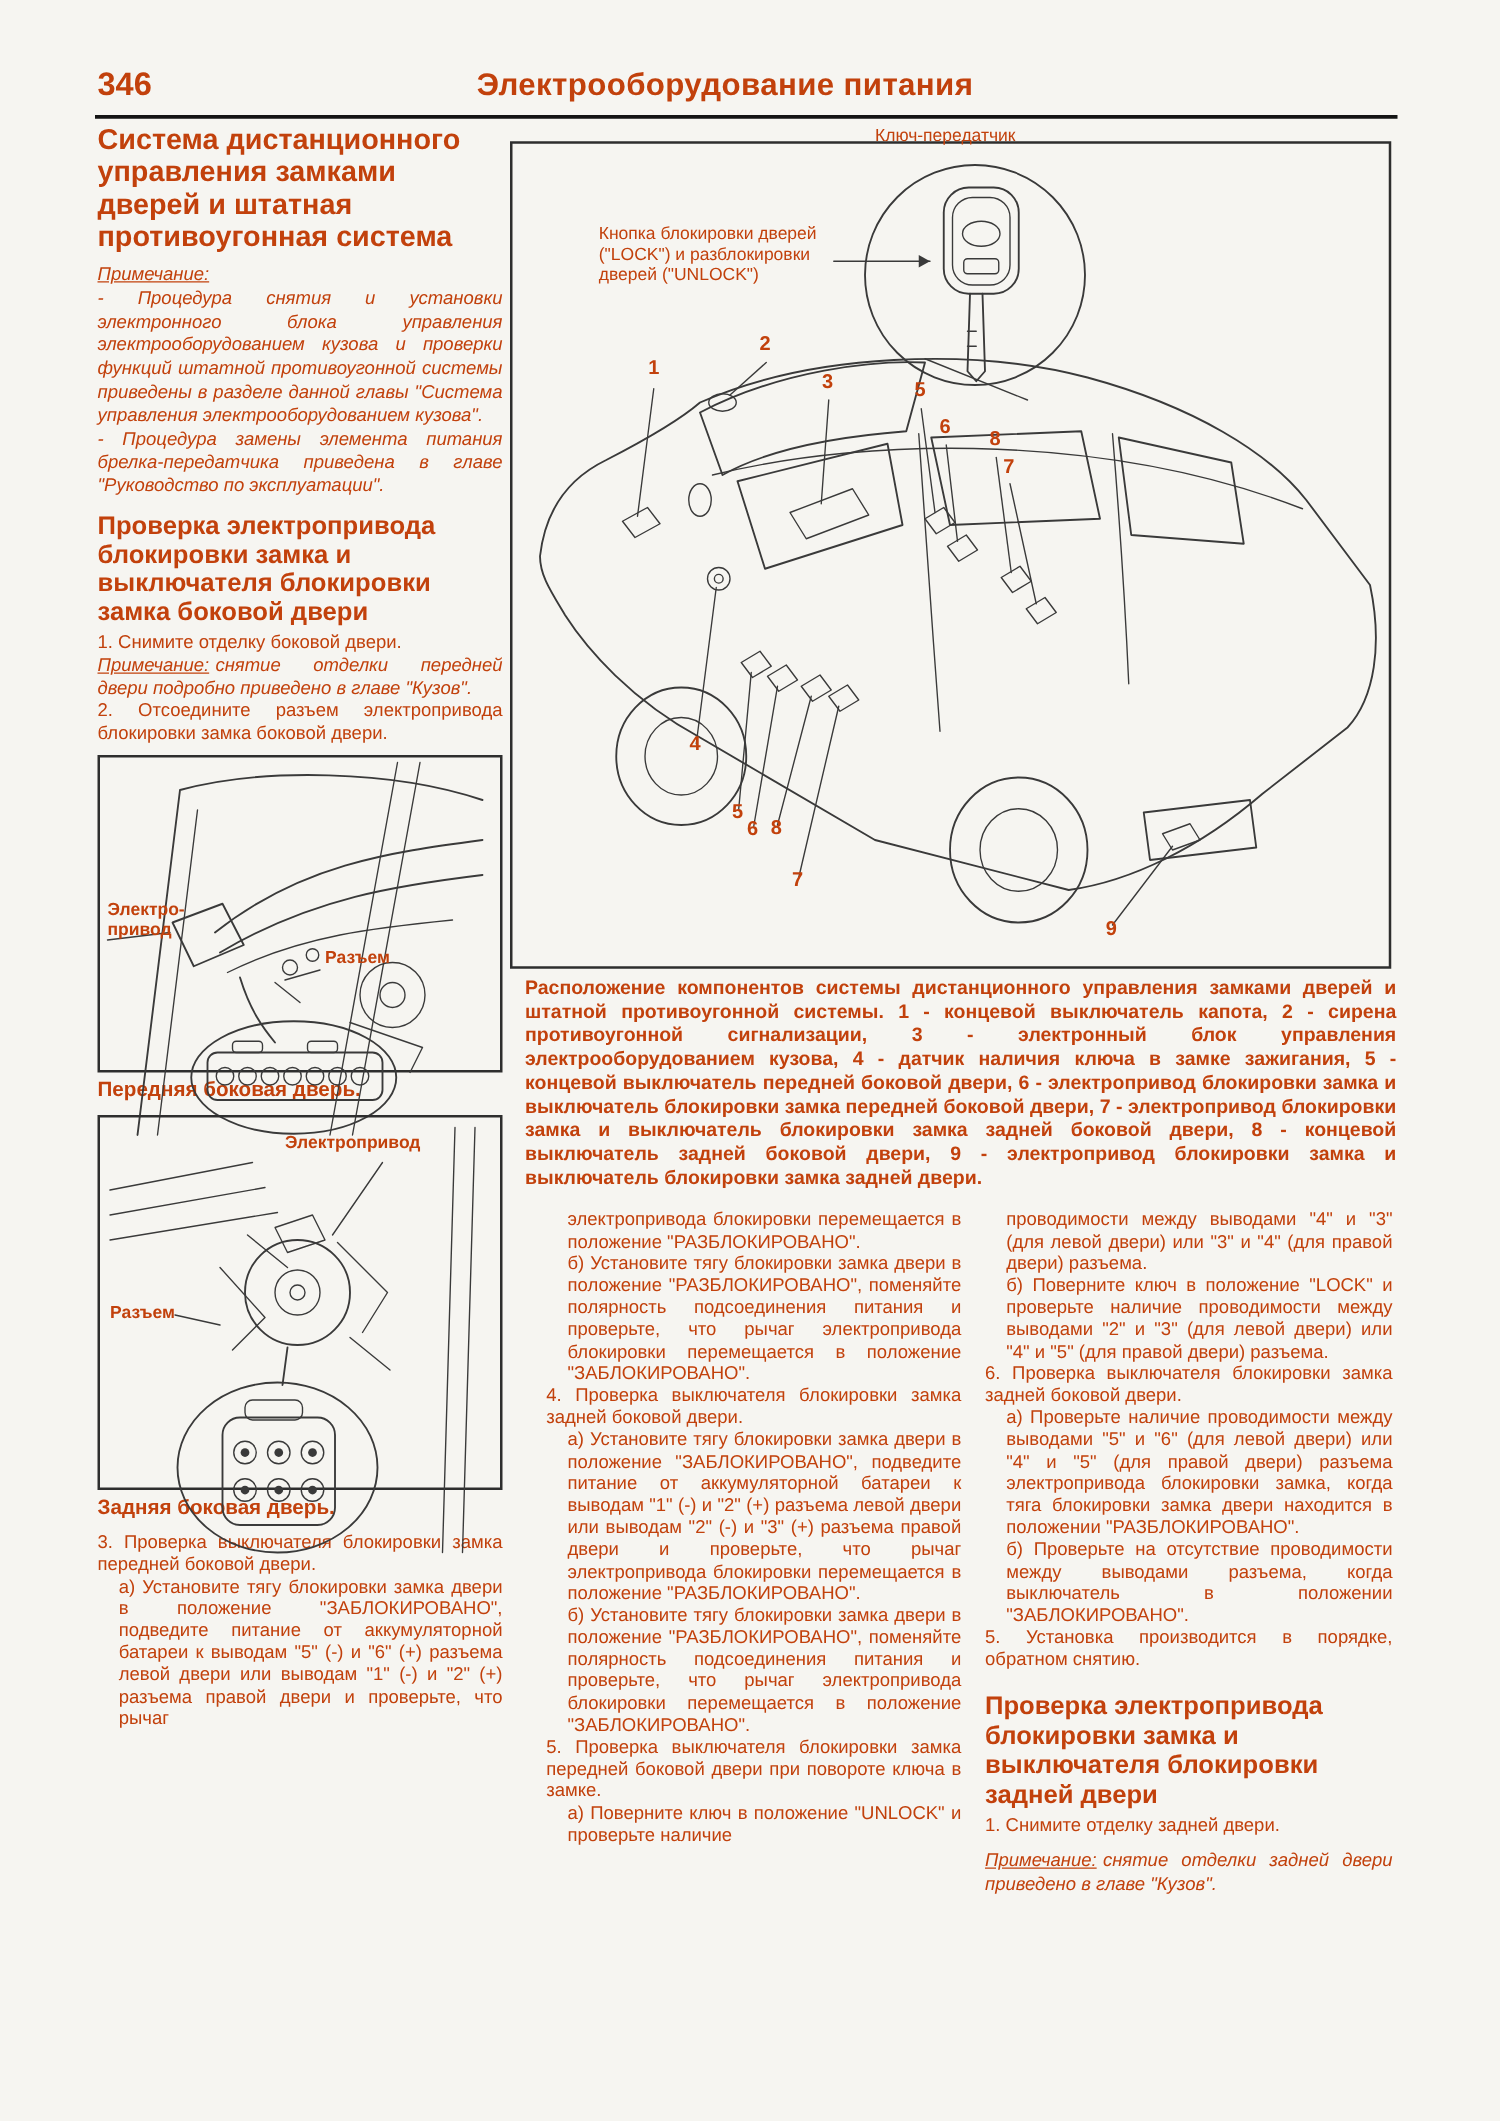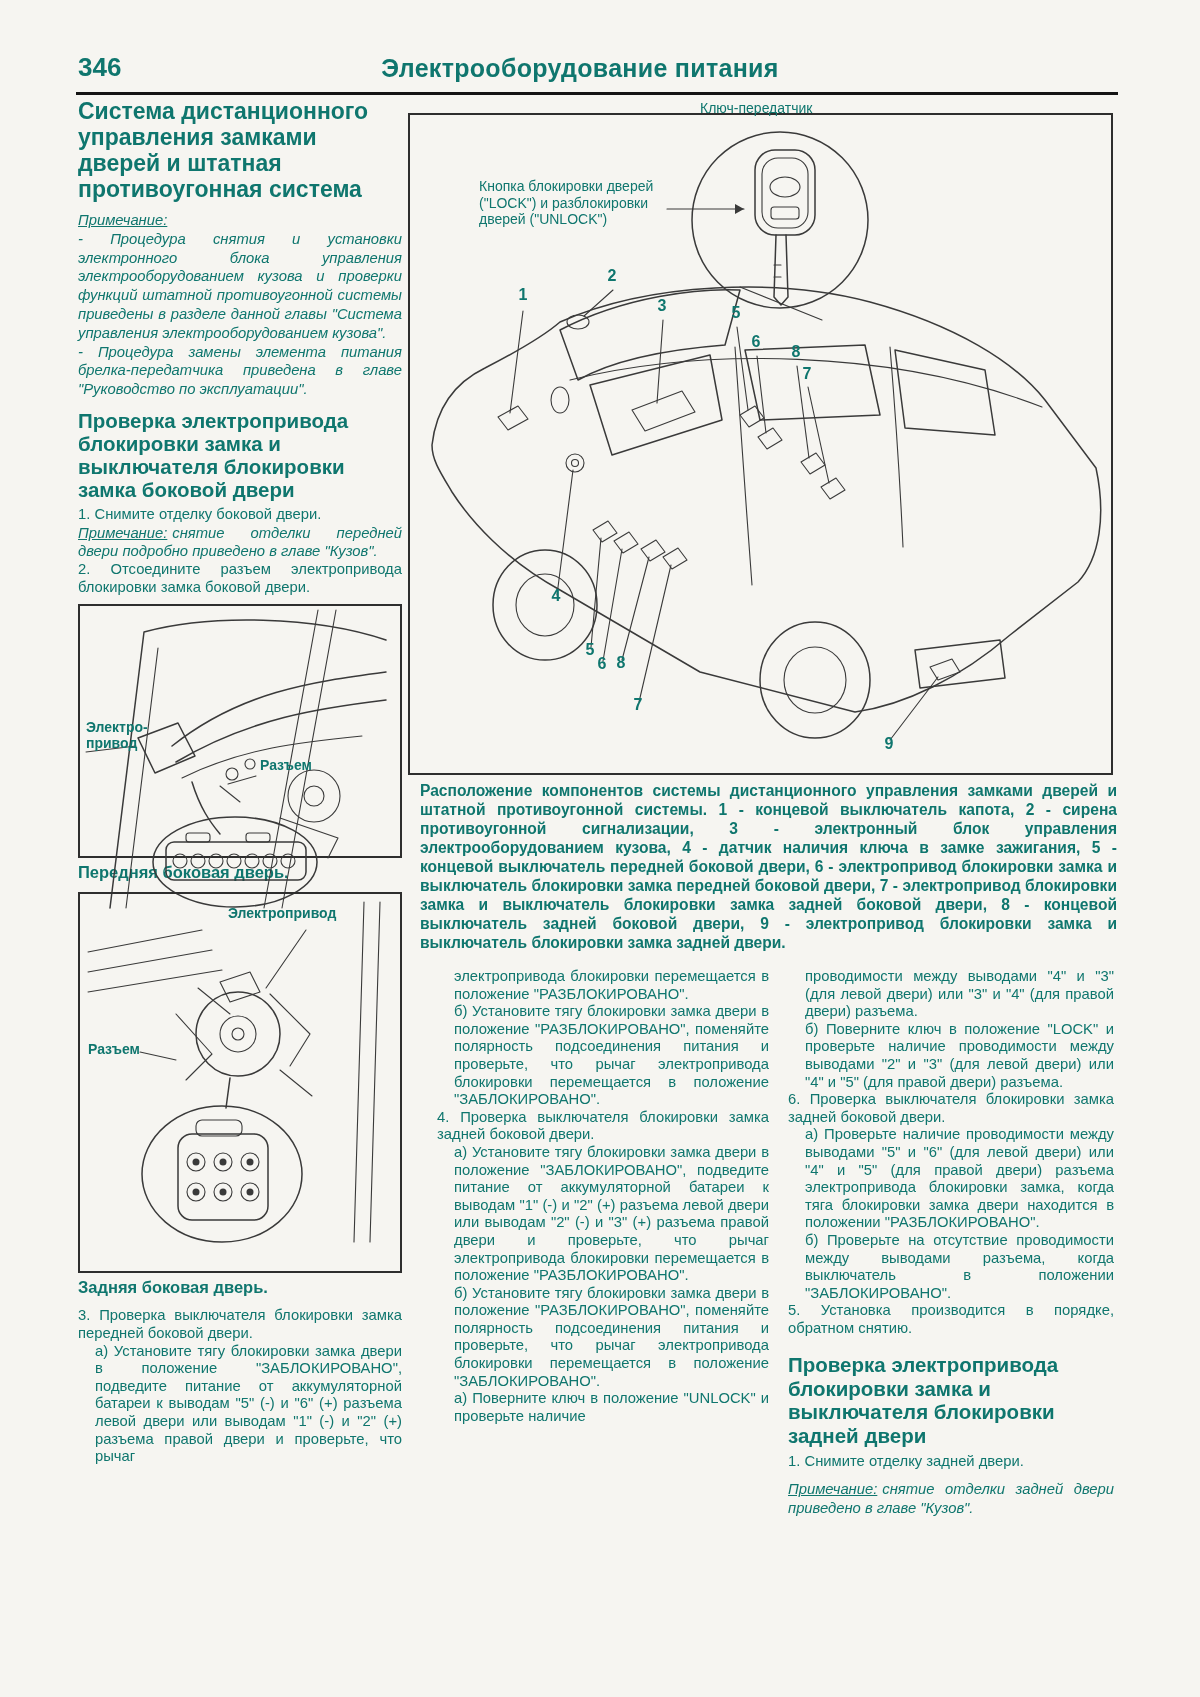"346" .page { color: #0f766e -> #c2410c }
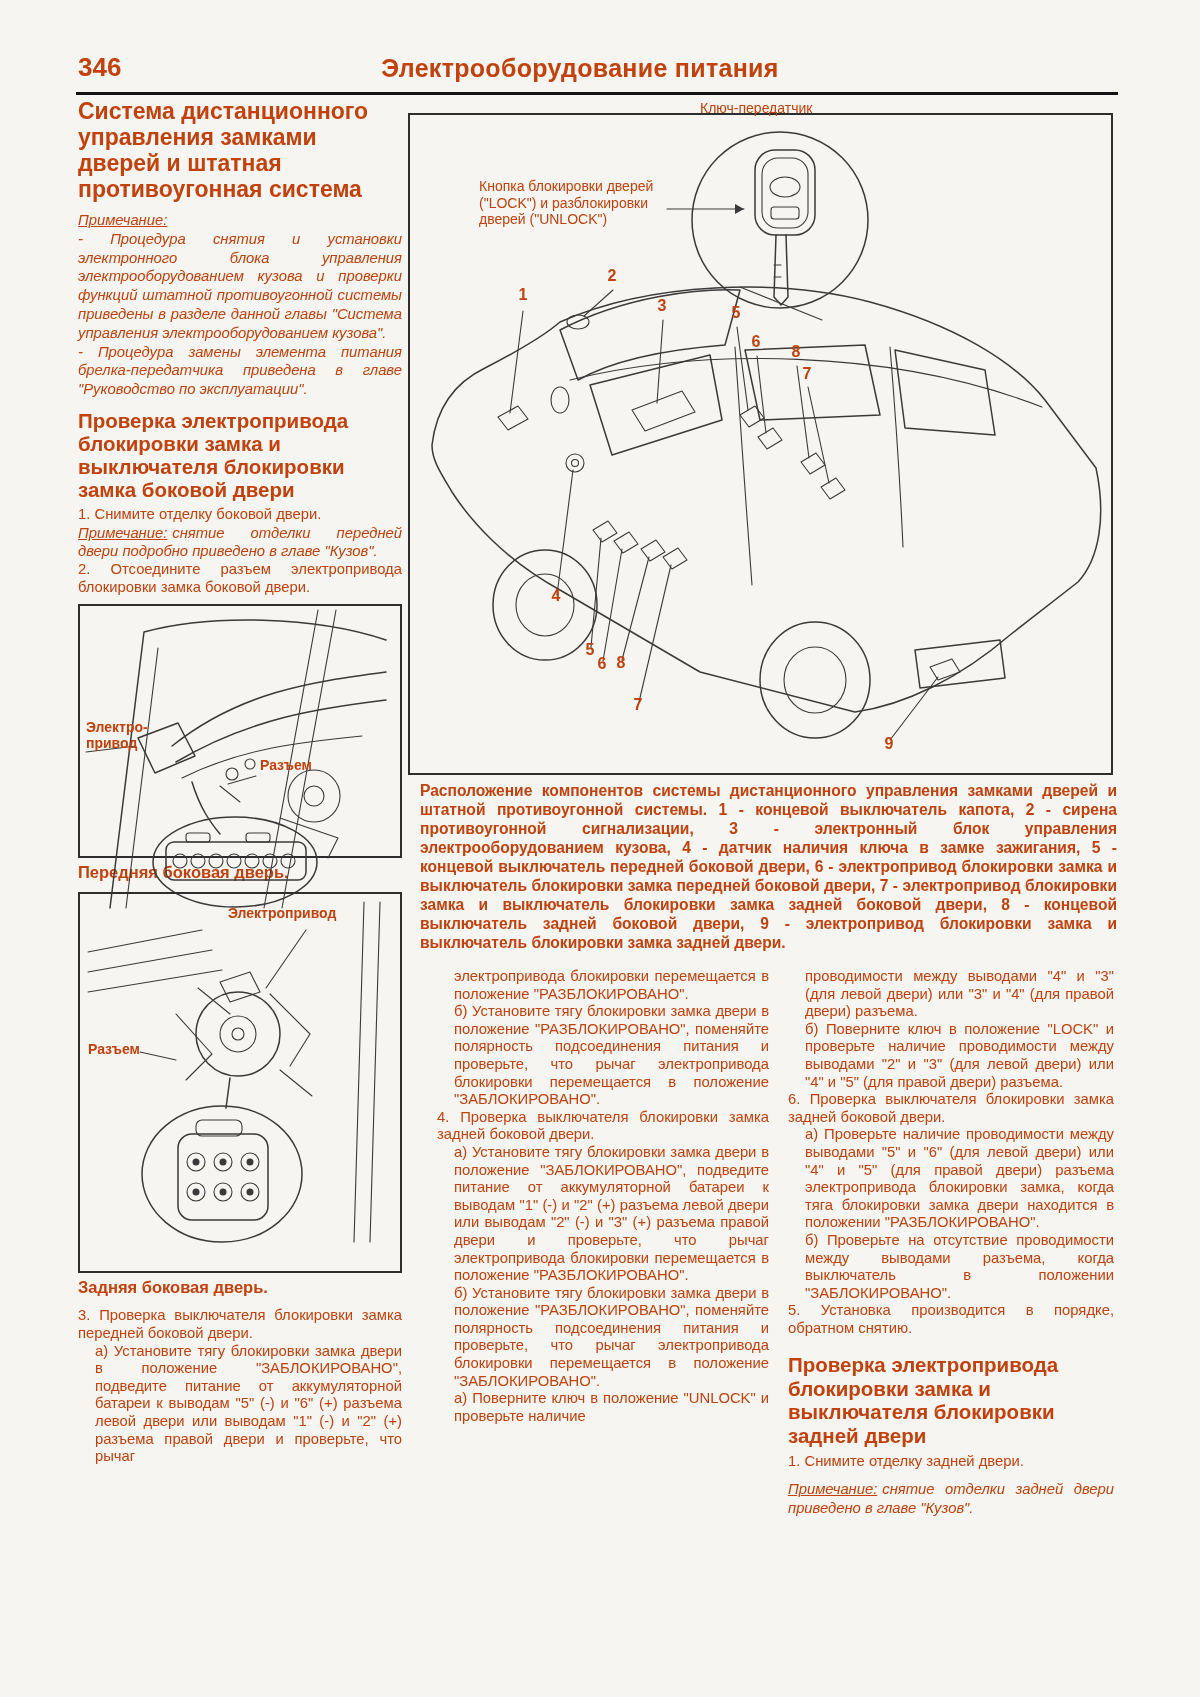"Электропривод" figure.figbox { height: 381px -> 300px }
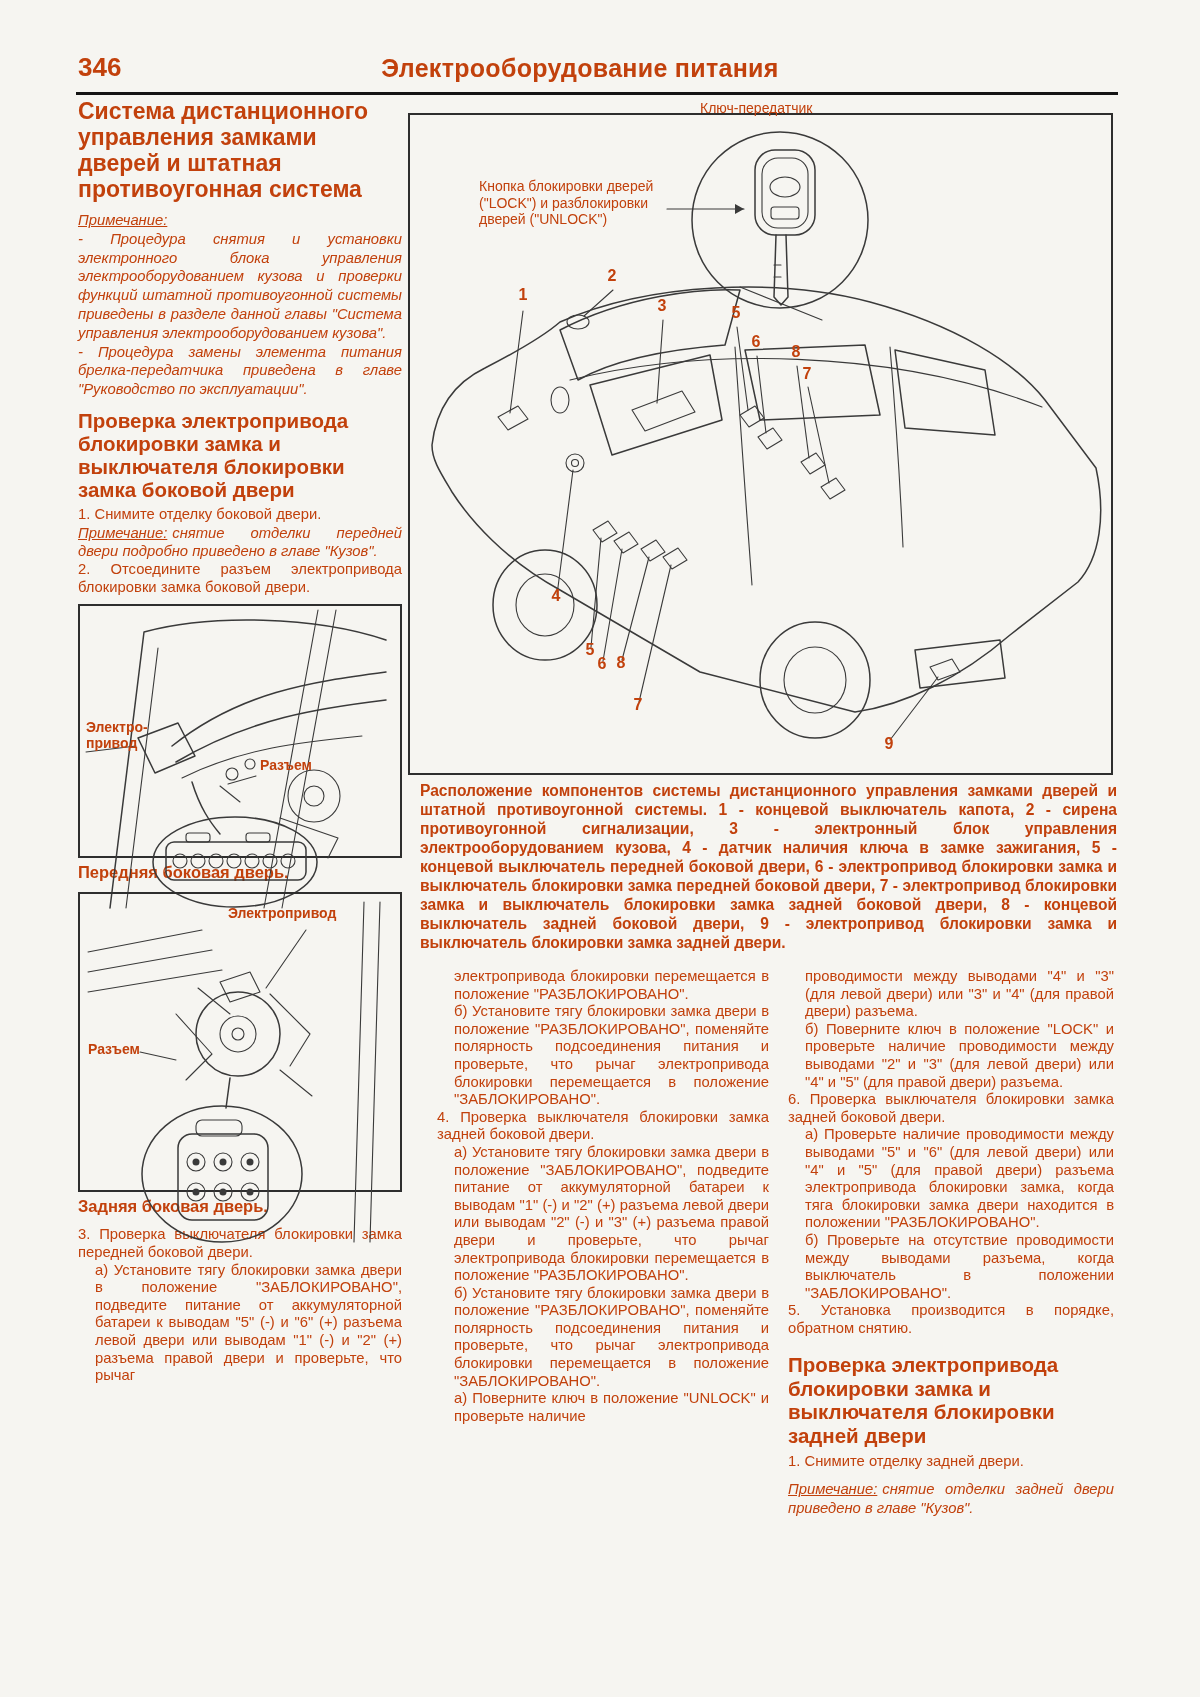"5. Проверка выключателя блокировки замка" p.body { html: none -> <p>5. Проверка выключателя блокировки замка передней боковой двери при повороте ключа в замке.</p> }
